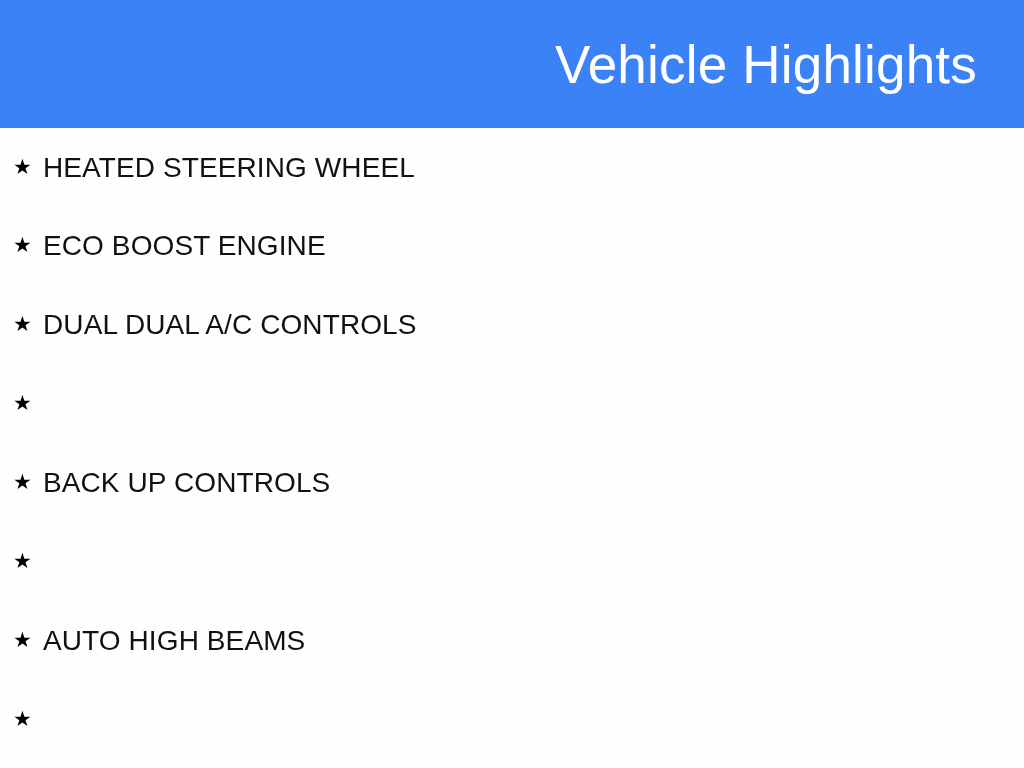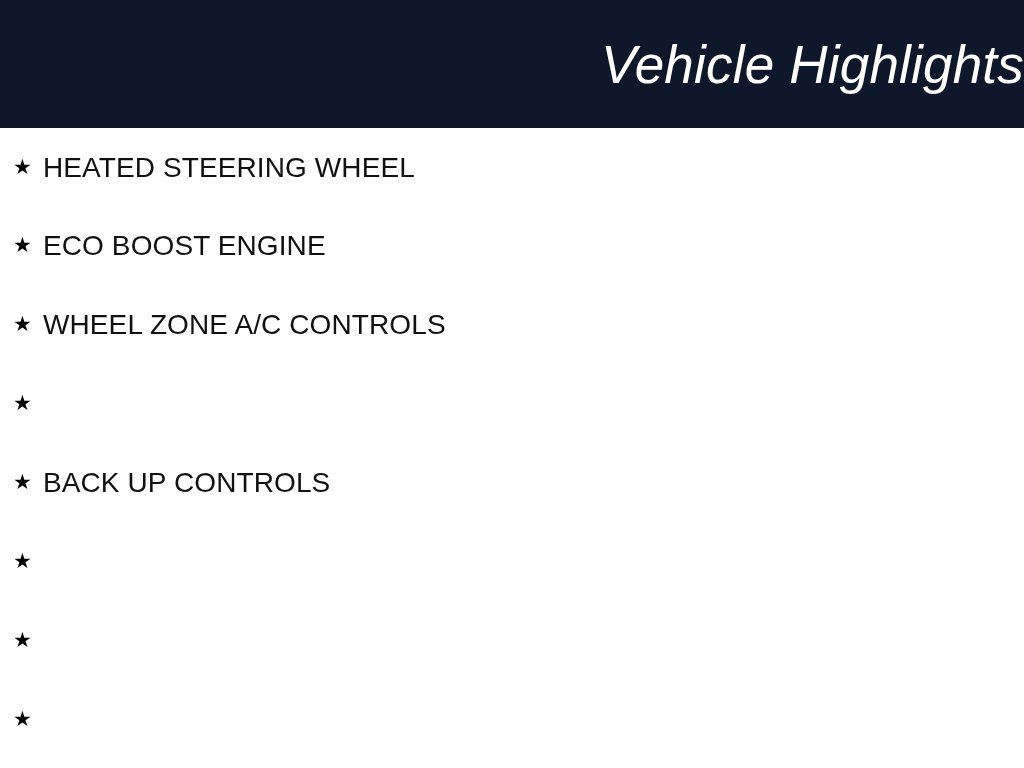"Vehicle Highlights" #header-banner { background: #0f172a -> #3b82f6; font-style: italic -> none; padding-right: none -> 47px }
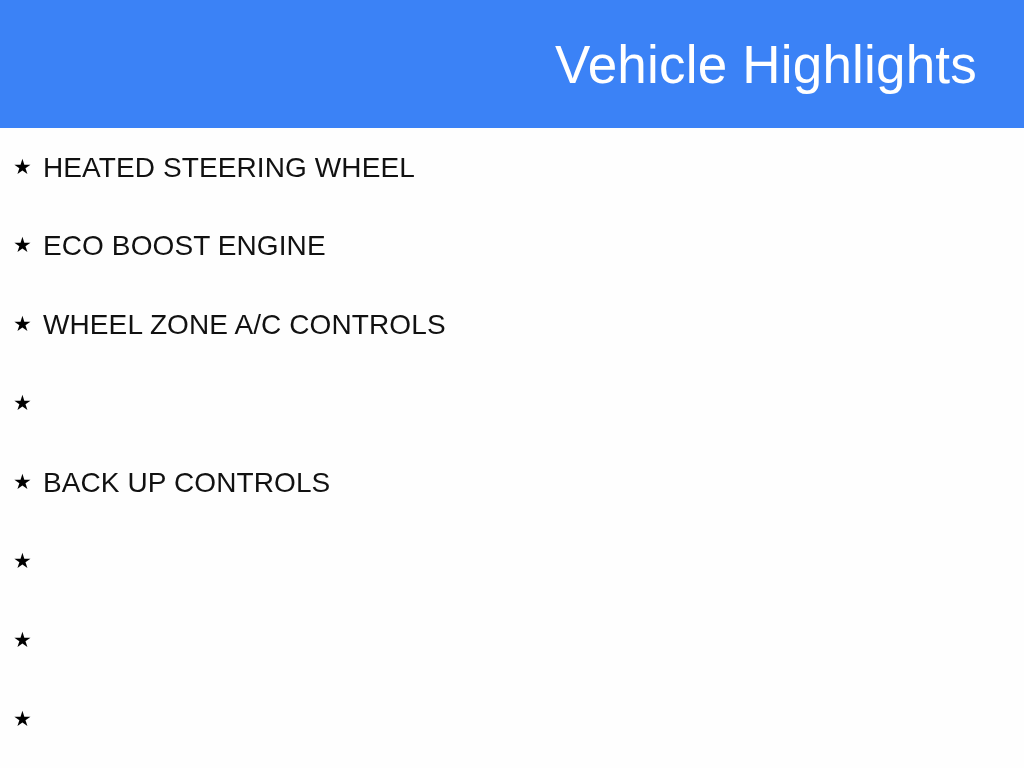"WHEEL ZONE A/C CONTROLS" span.highlight-text { text: WHEEL ZONE -> DUAL DUAL }
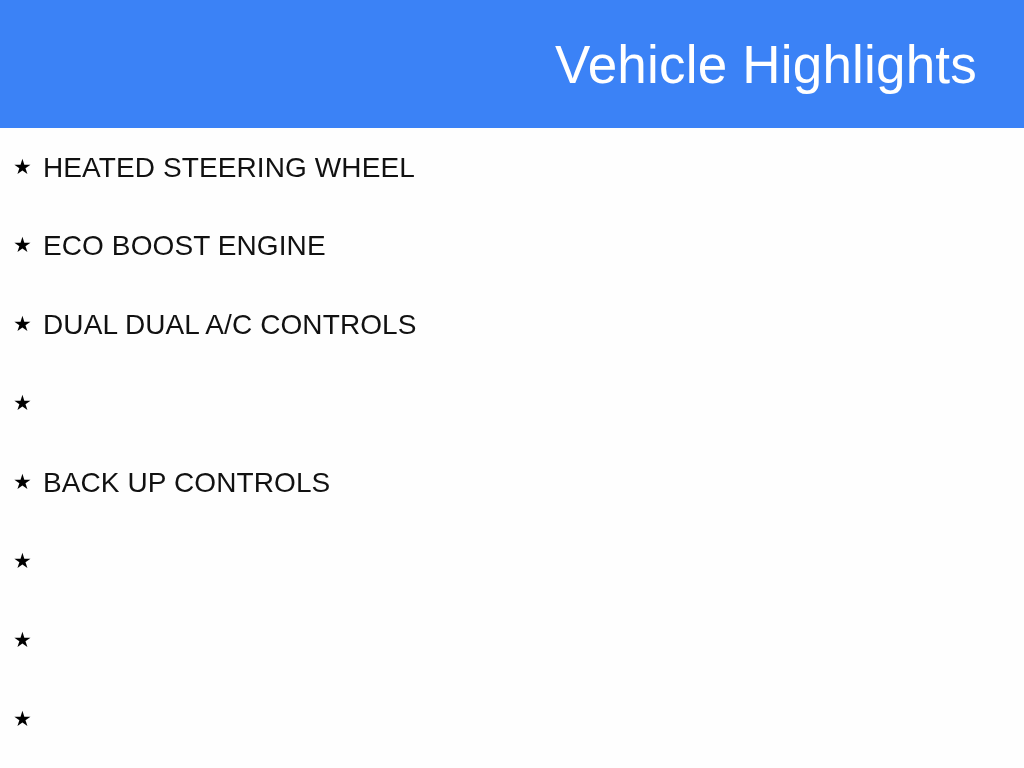"AUTO HIGH BEAMS" span.highlight-text { html: none -> <span>AUTO HIGH BEAMS</span> }
